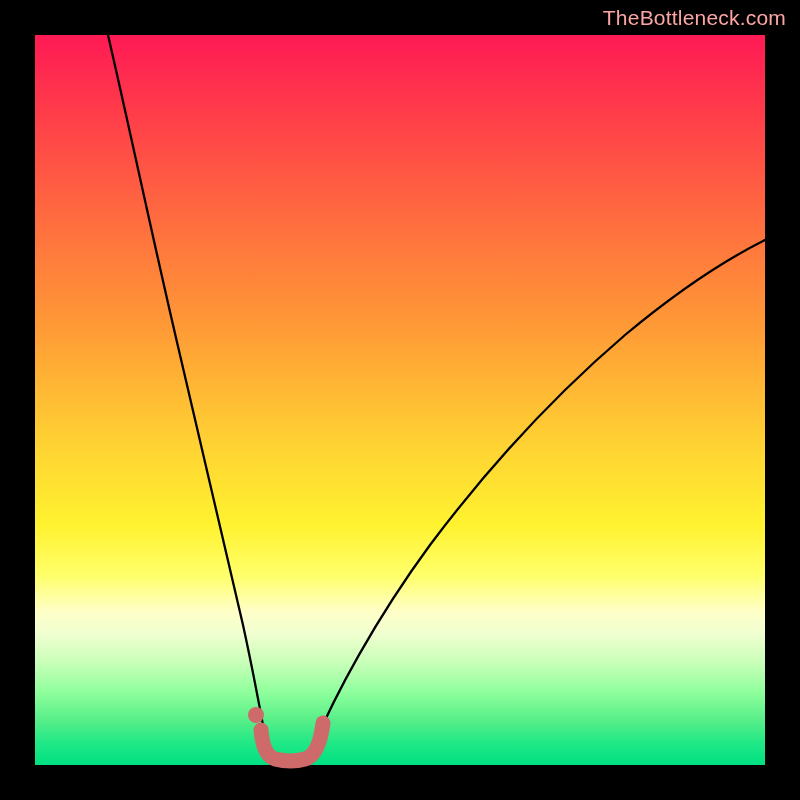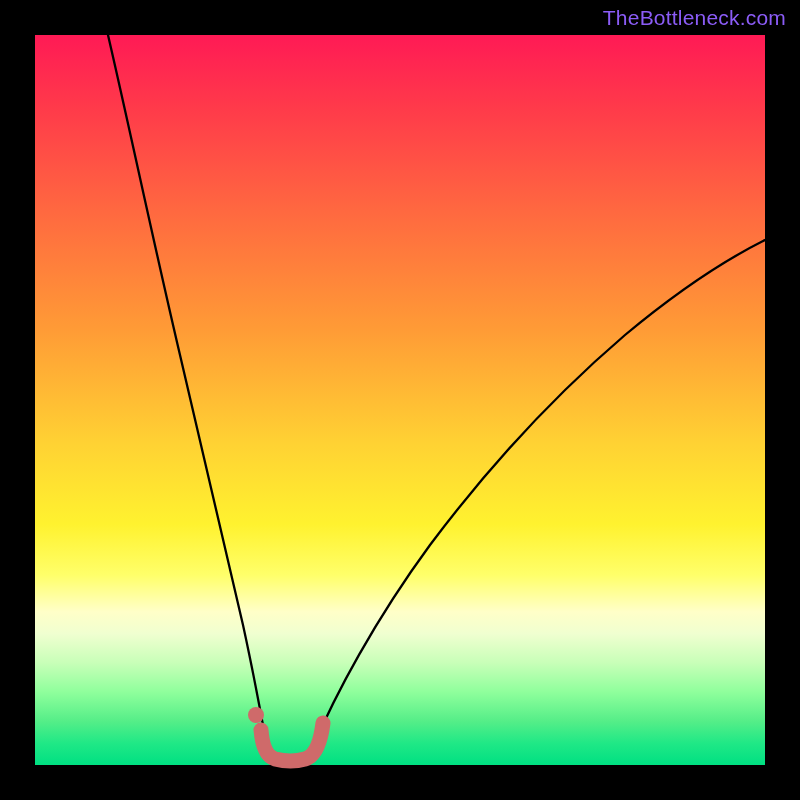"TheBottleneck.com" .watermark { color: #8b5cf6 -> #fca5a5 }
